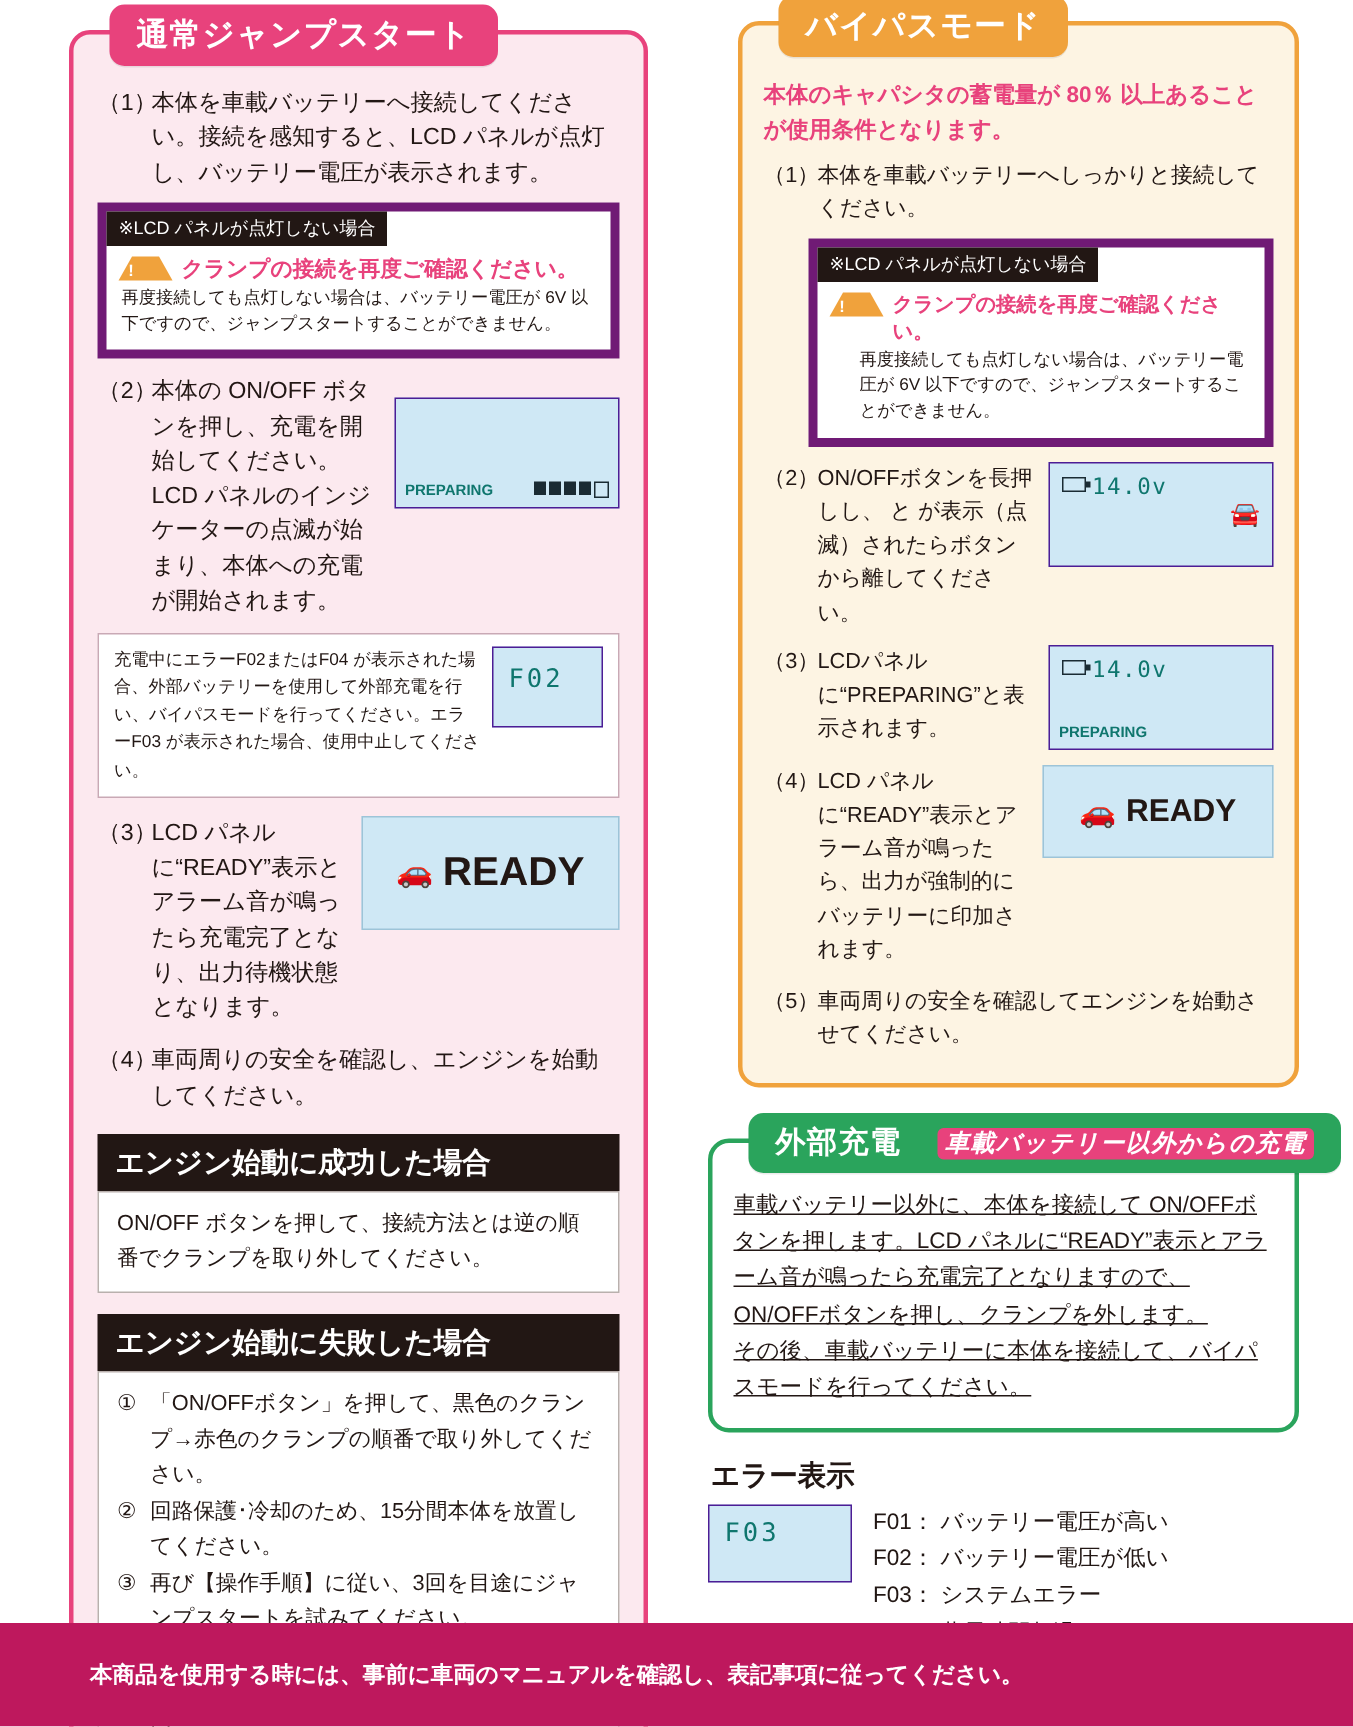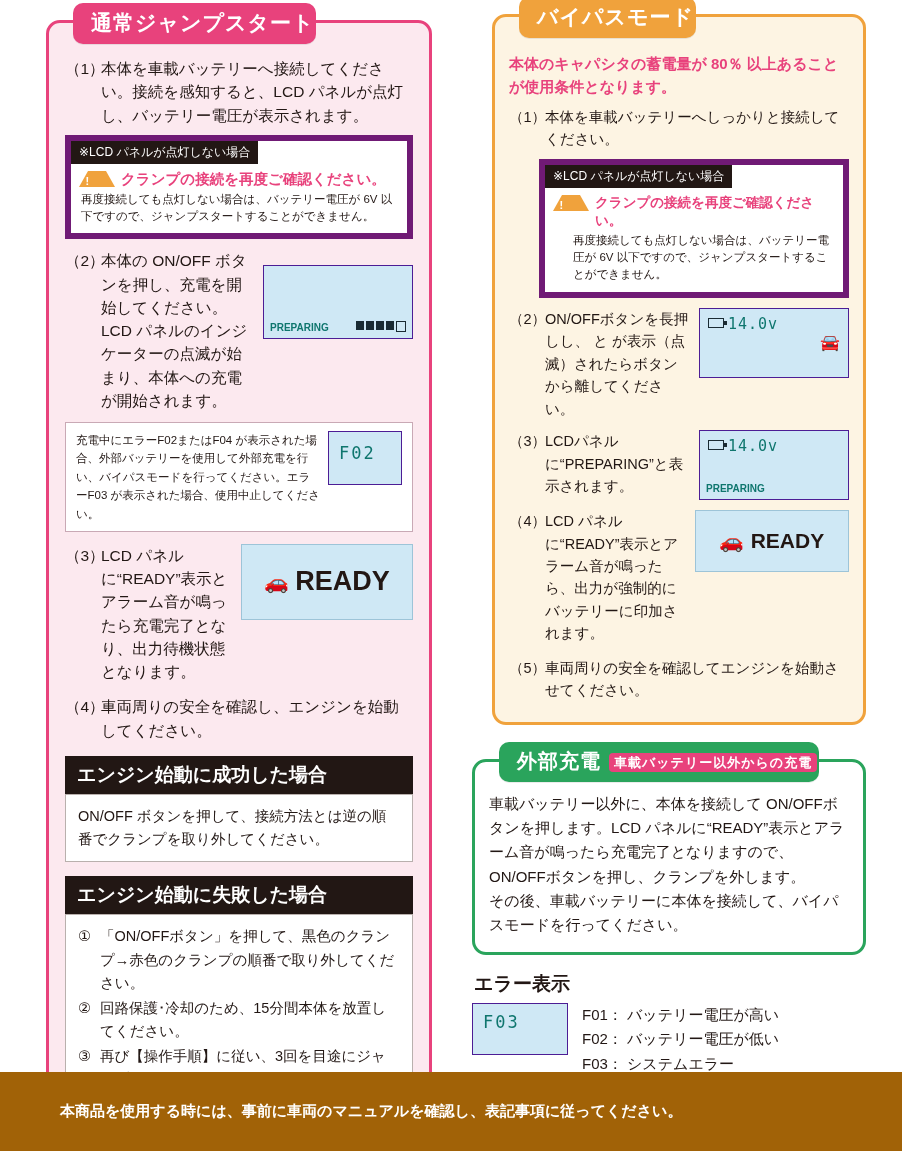"通常ジャンプスタート" .tab { padding: 6px 2px 7px 18px -> 6px 18px 7px 18px }
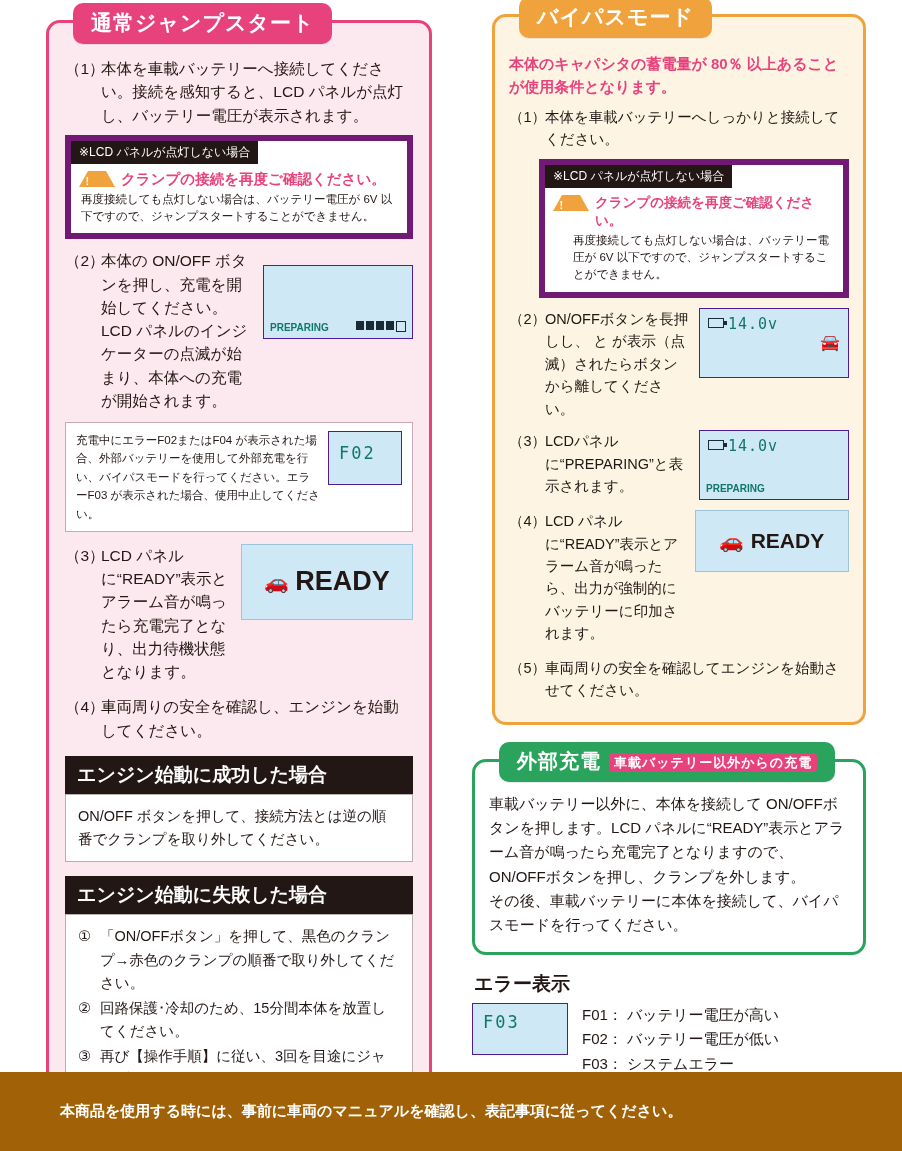"車載バッテリー以外からの充電" .tab-green .sub { font-size: 13px -> 16px; font-style: none -> italic; margin-left: 8px -> 24px }
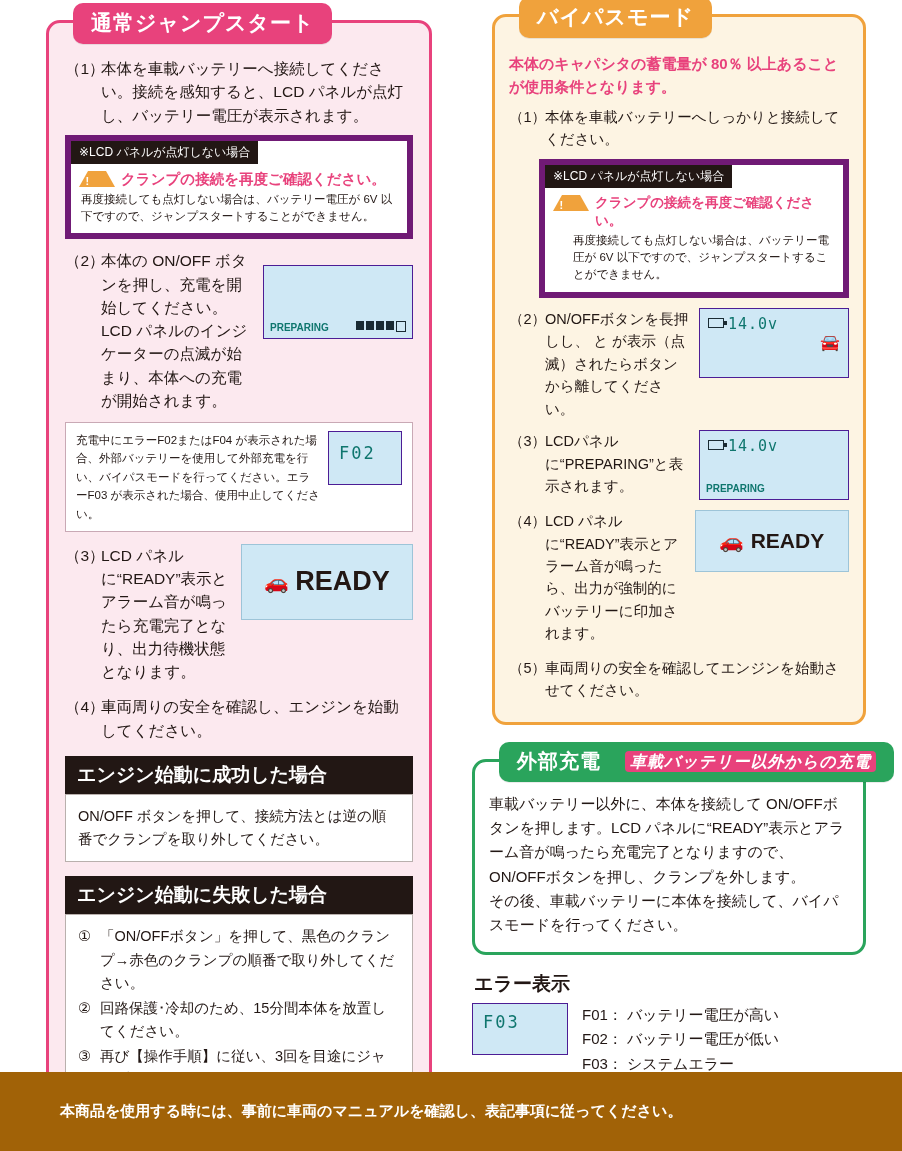"車載バッテリー以外に、本体を接続して ON/OFFボタンを押します。LCD" .ext-text { text-decoration: none -> underline }
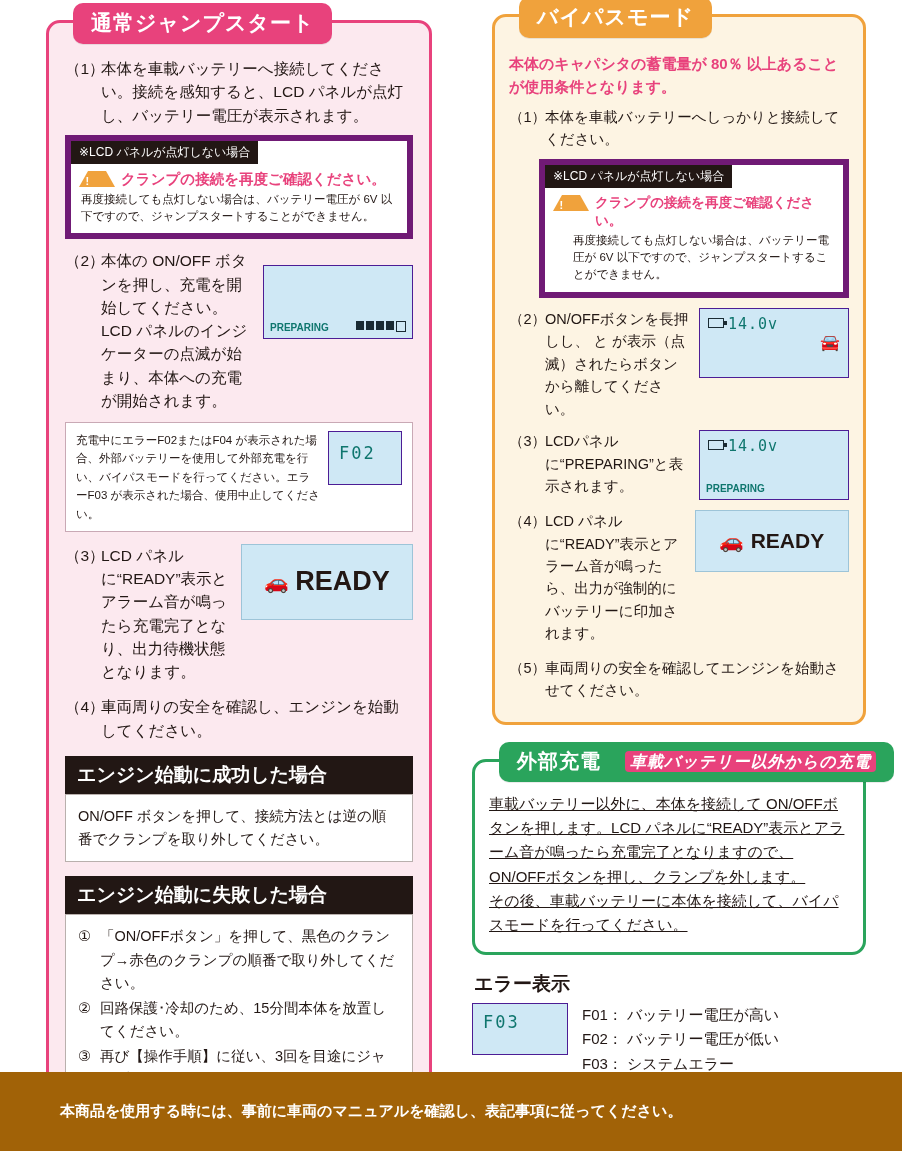"本商品を使用する時には、事前に車両のマニュアルを確認し、表記事項に従ってください" .footer { background: #a16207 -> #be185d; height: 79px -> 69px }
